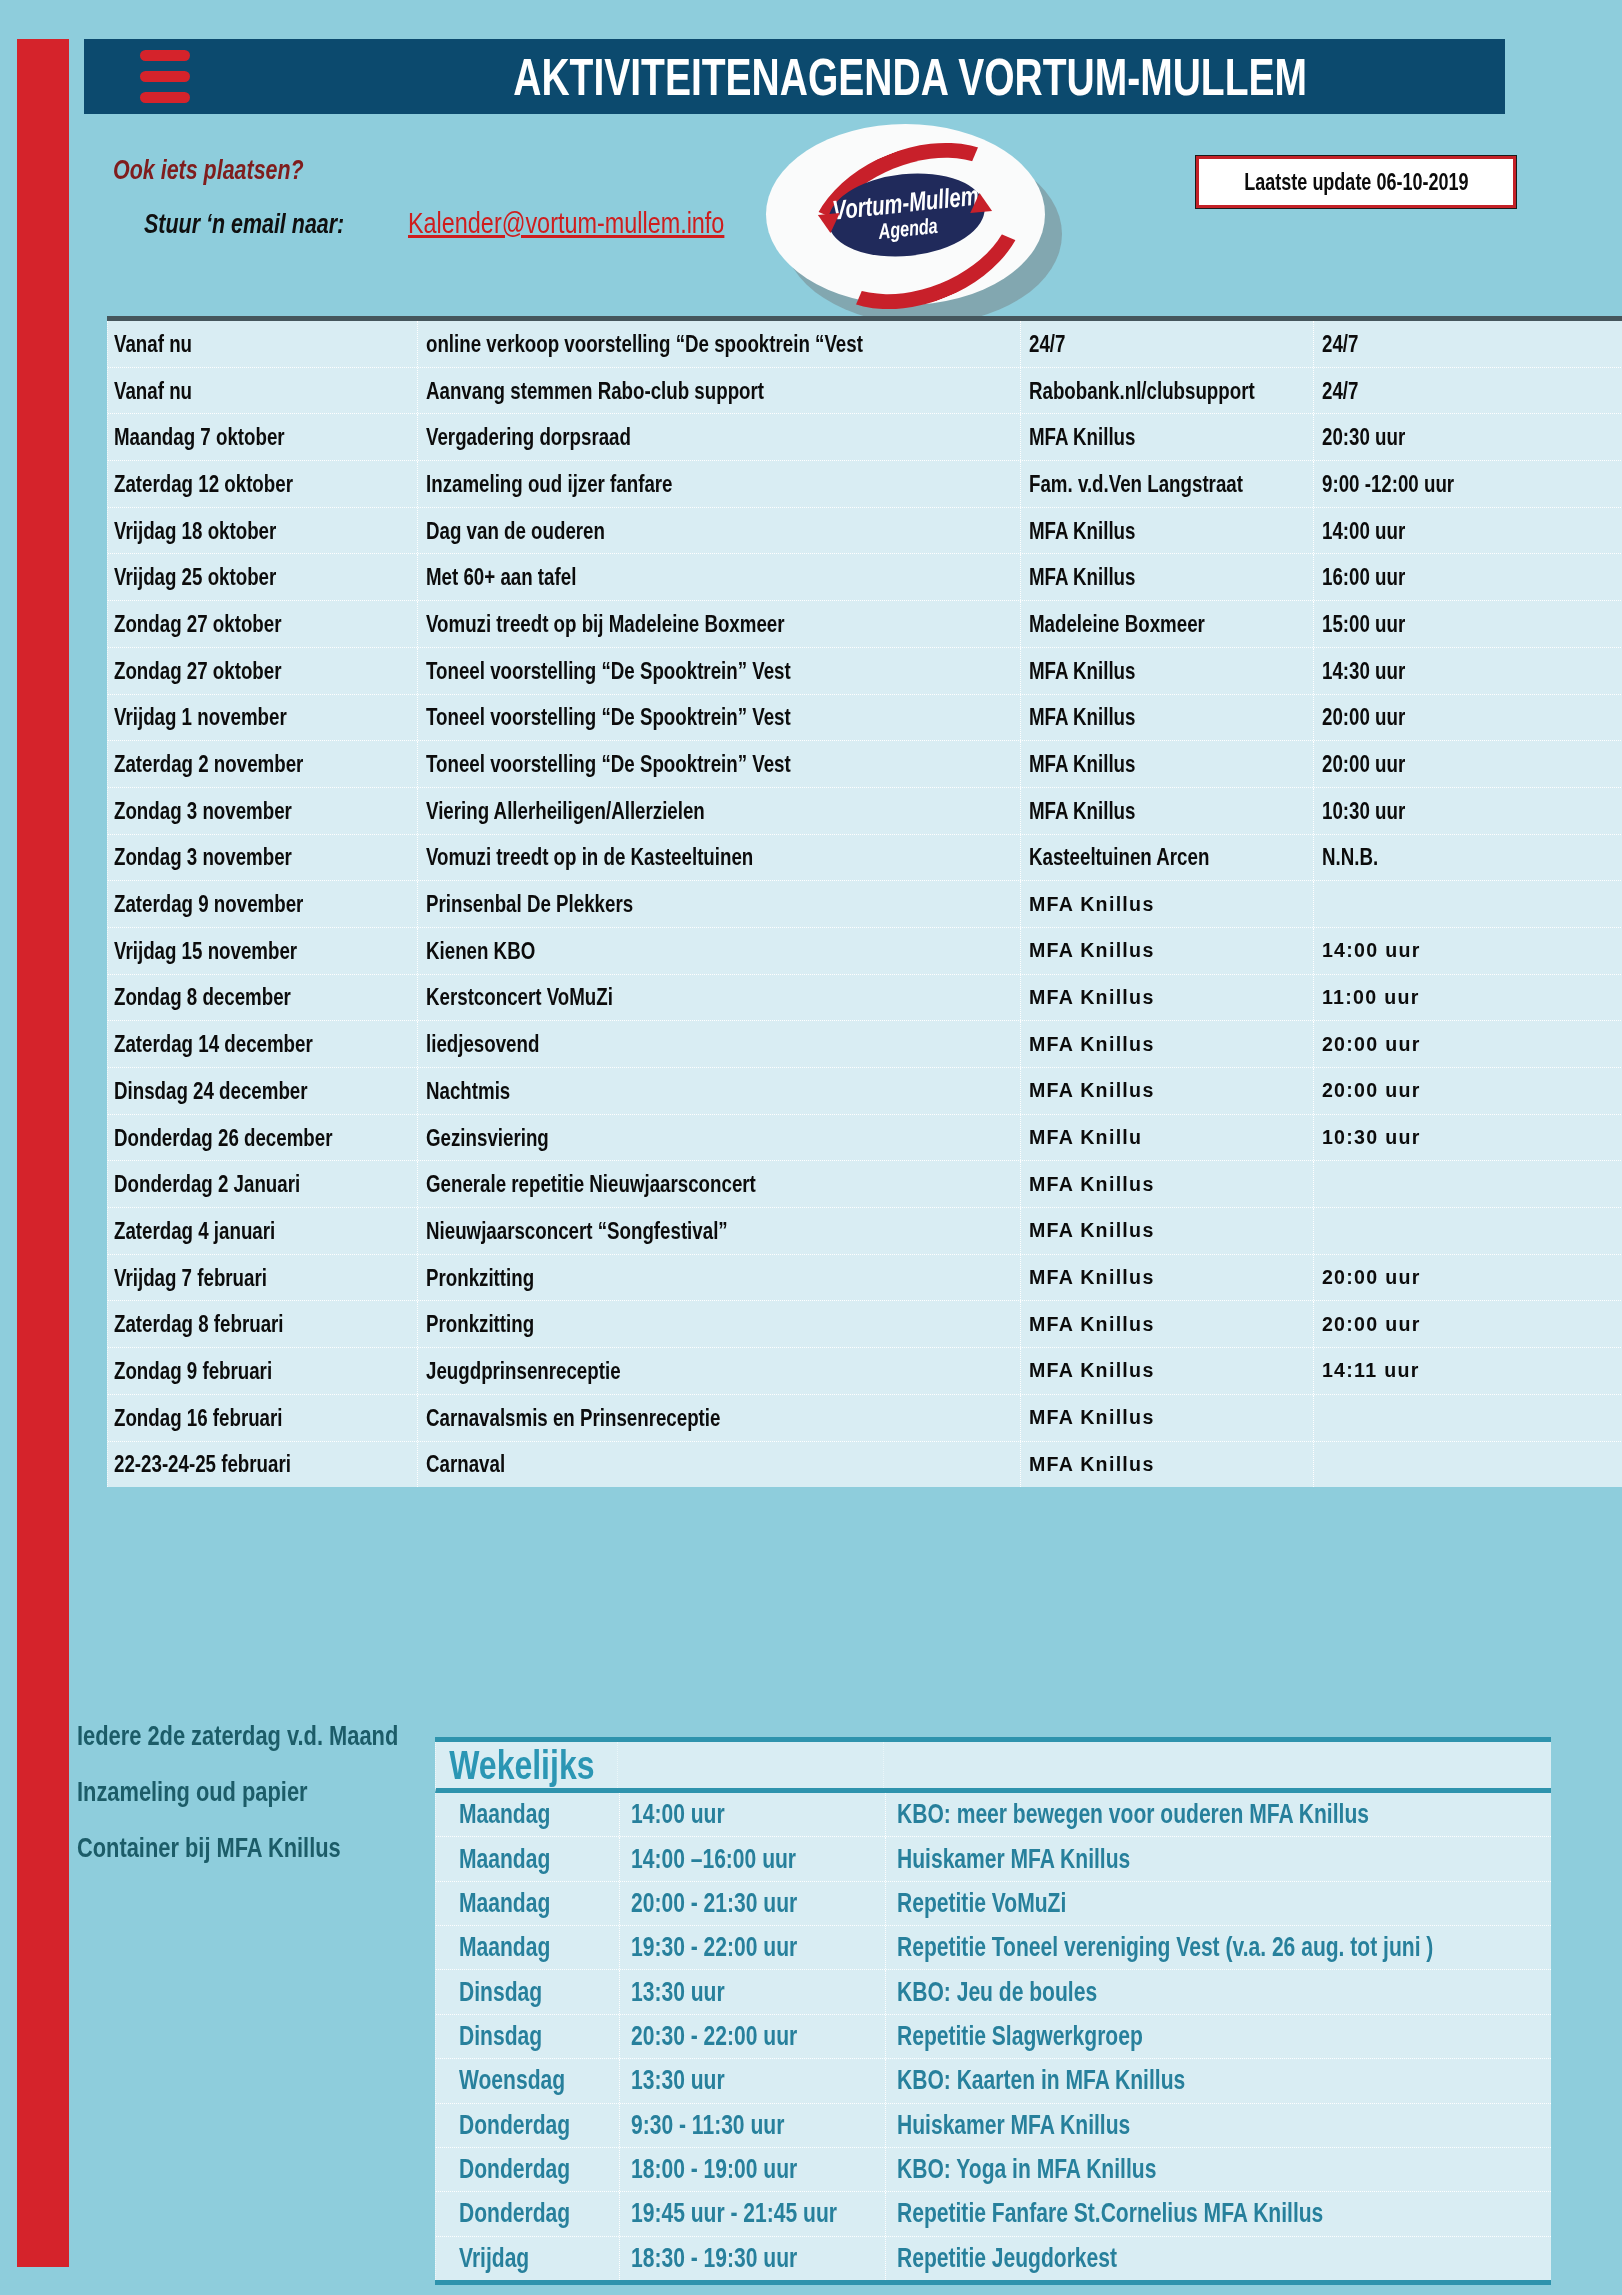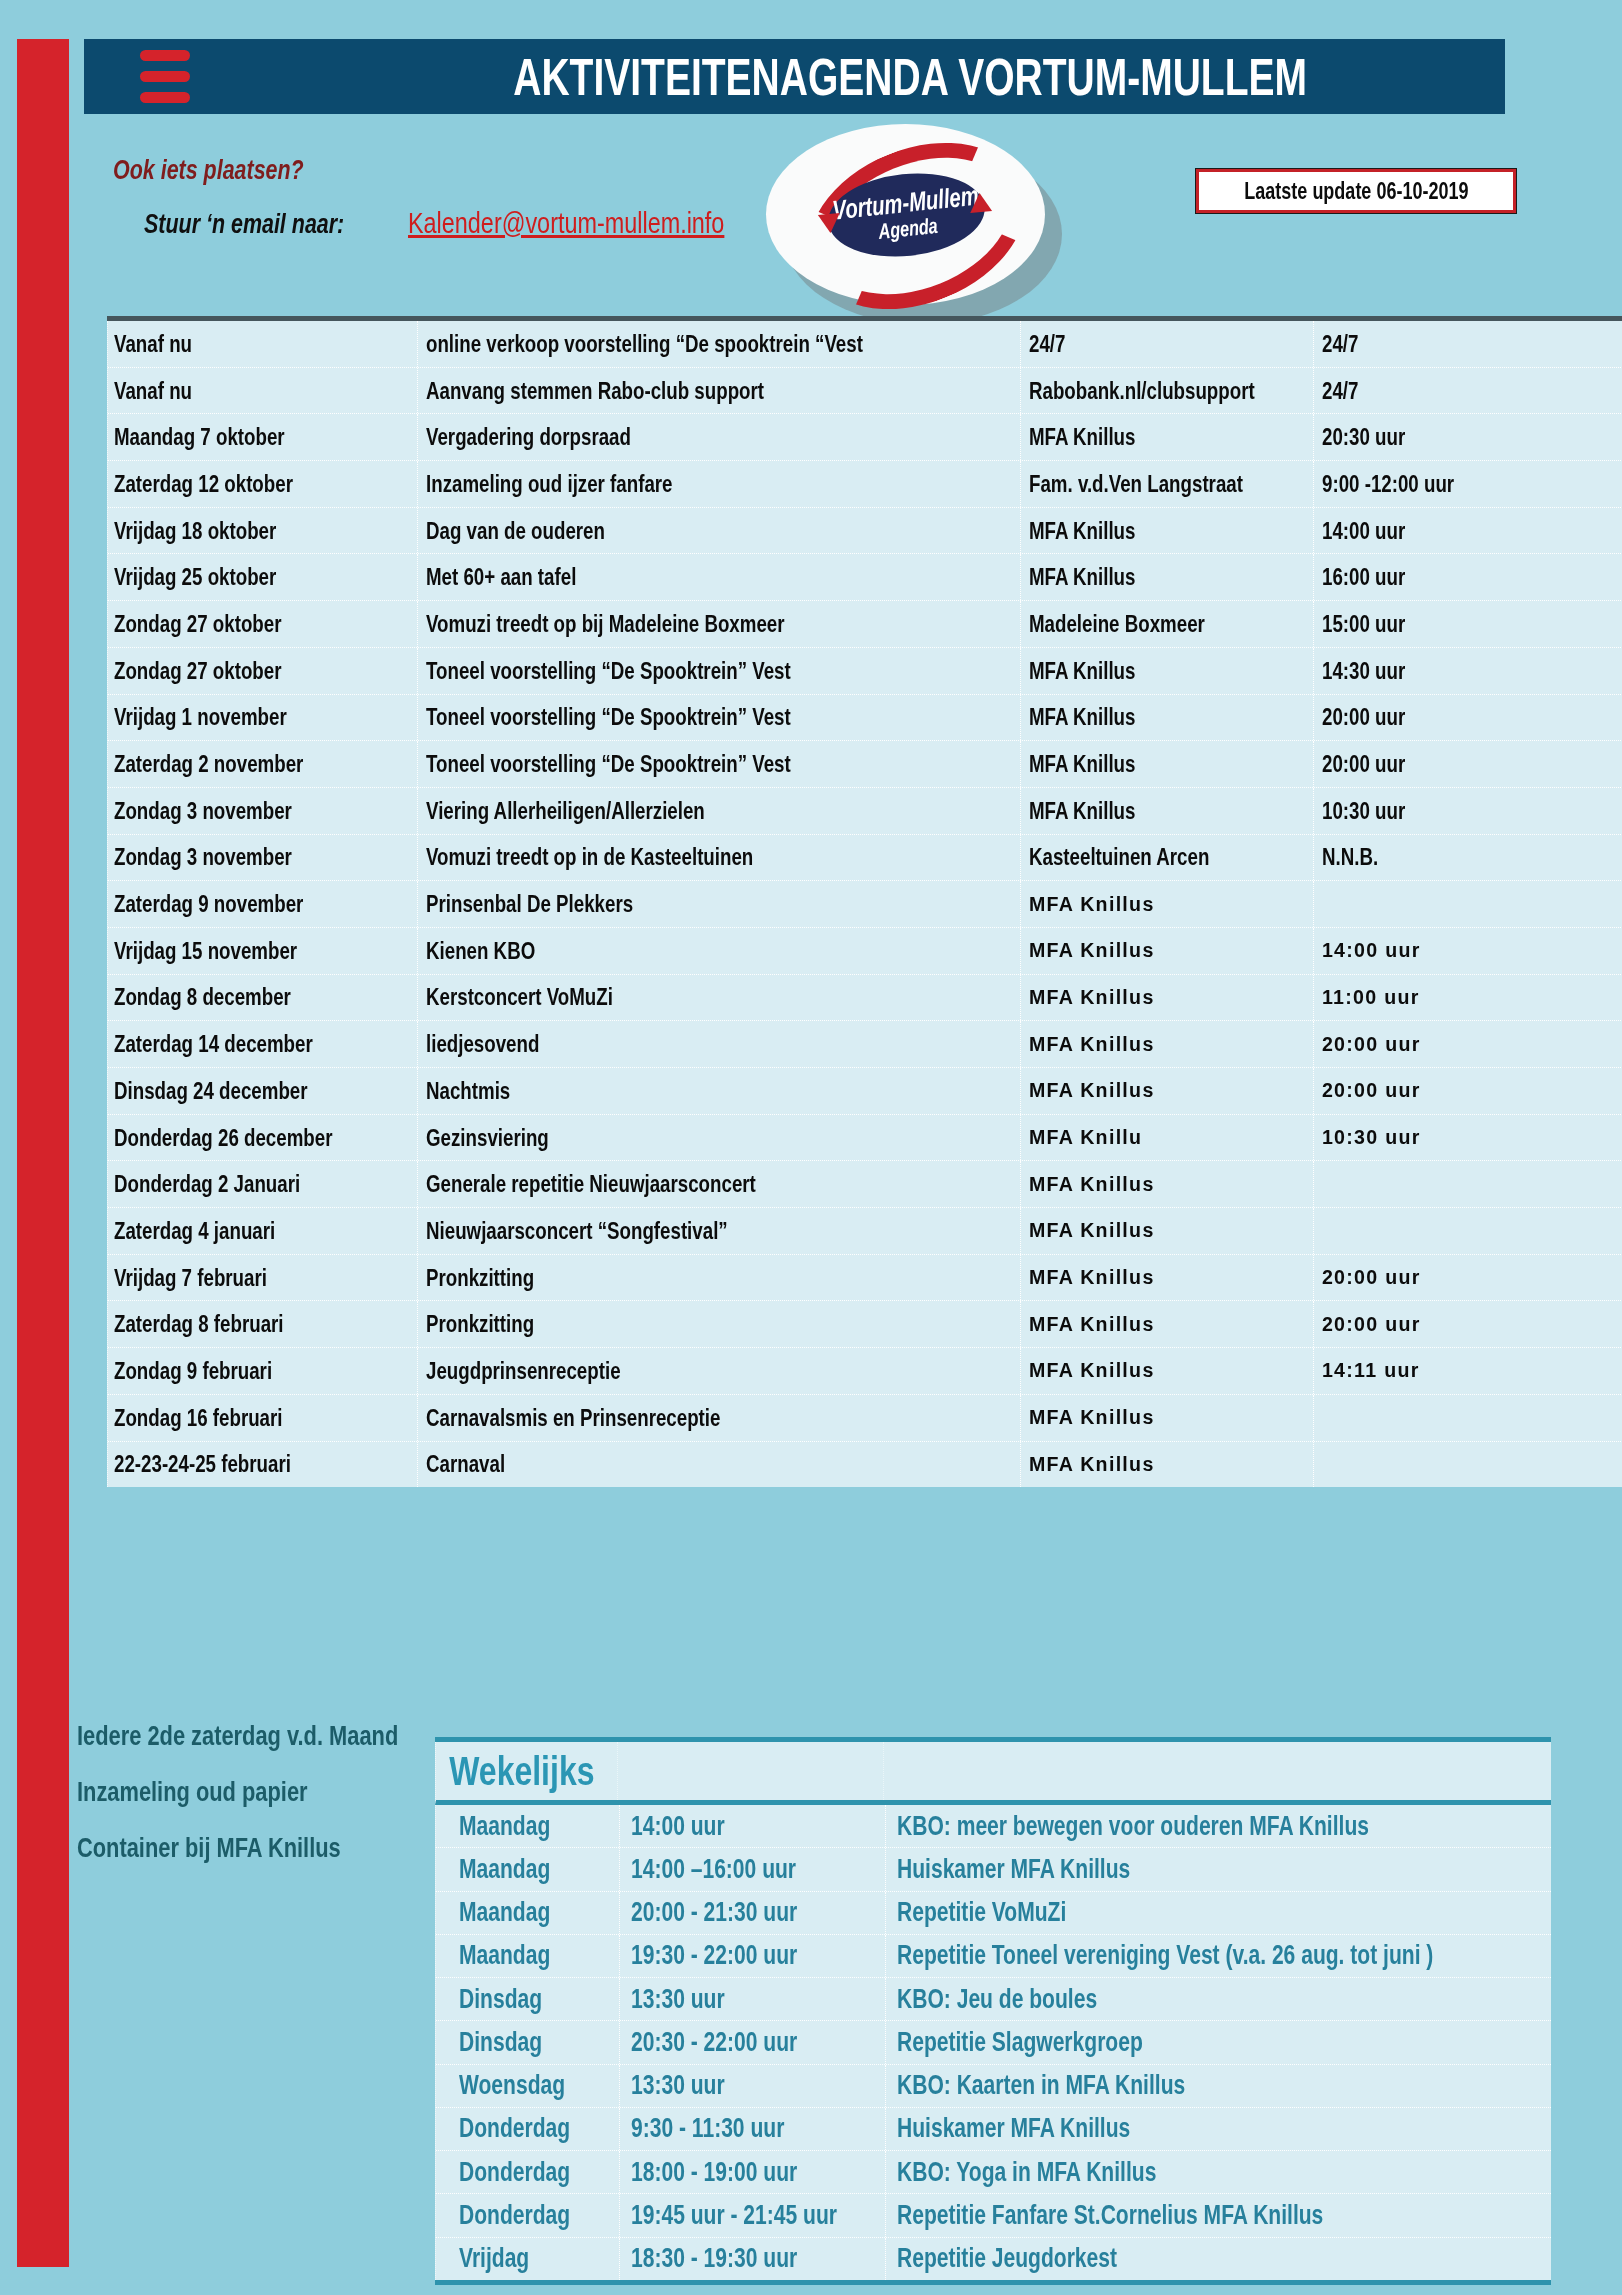"Laatste update 06-10-2019" .update-box { height: 44px -> 52px; top: 169px -> 156px }
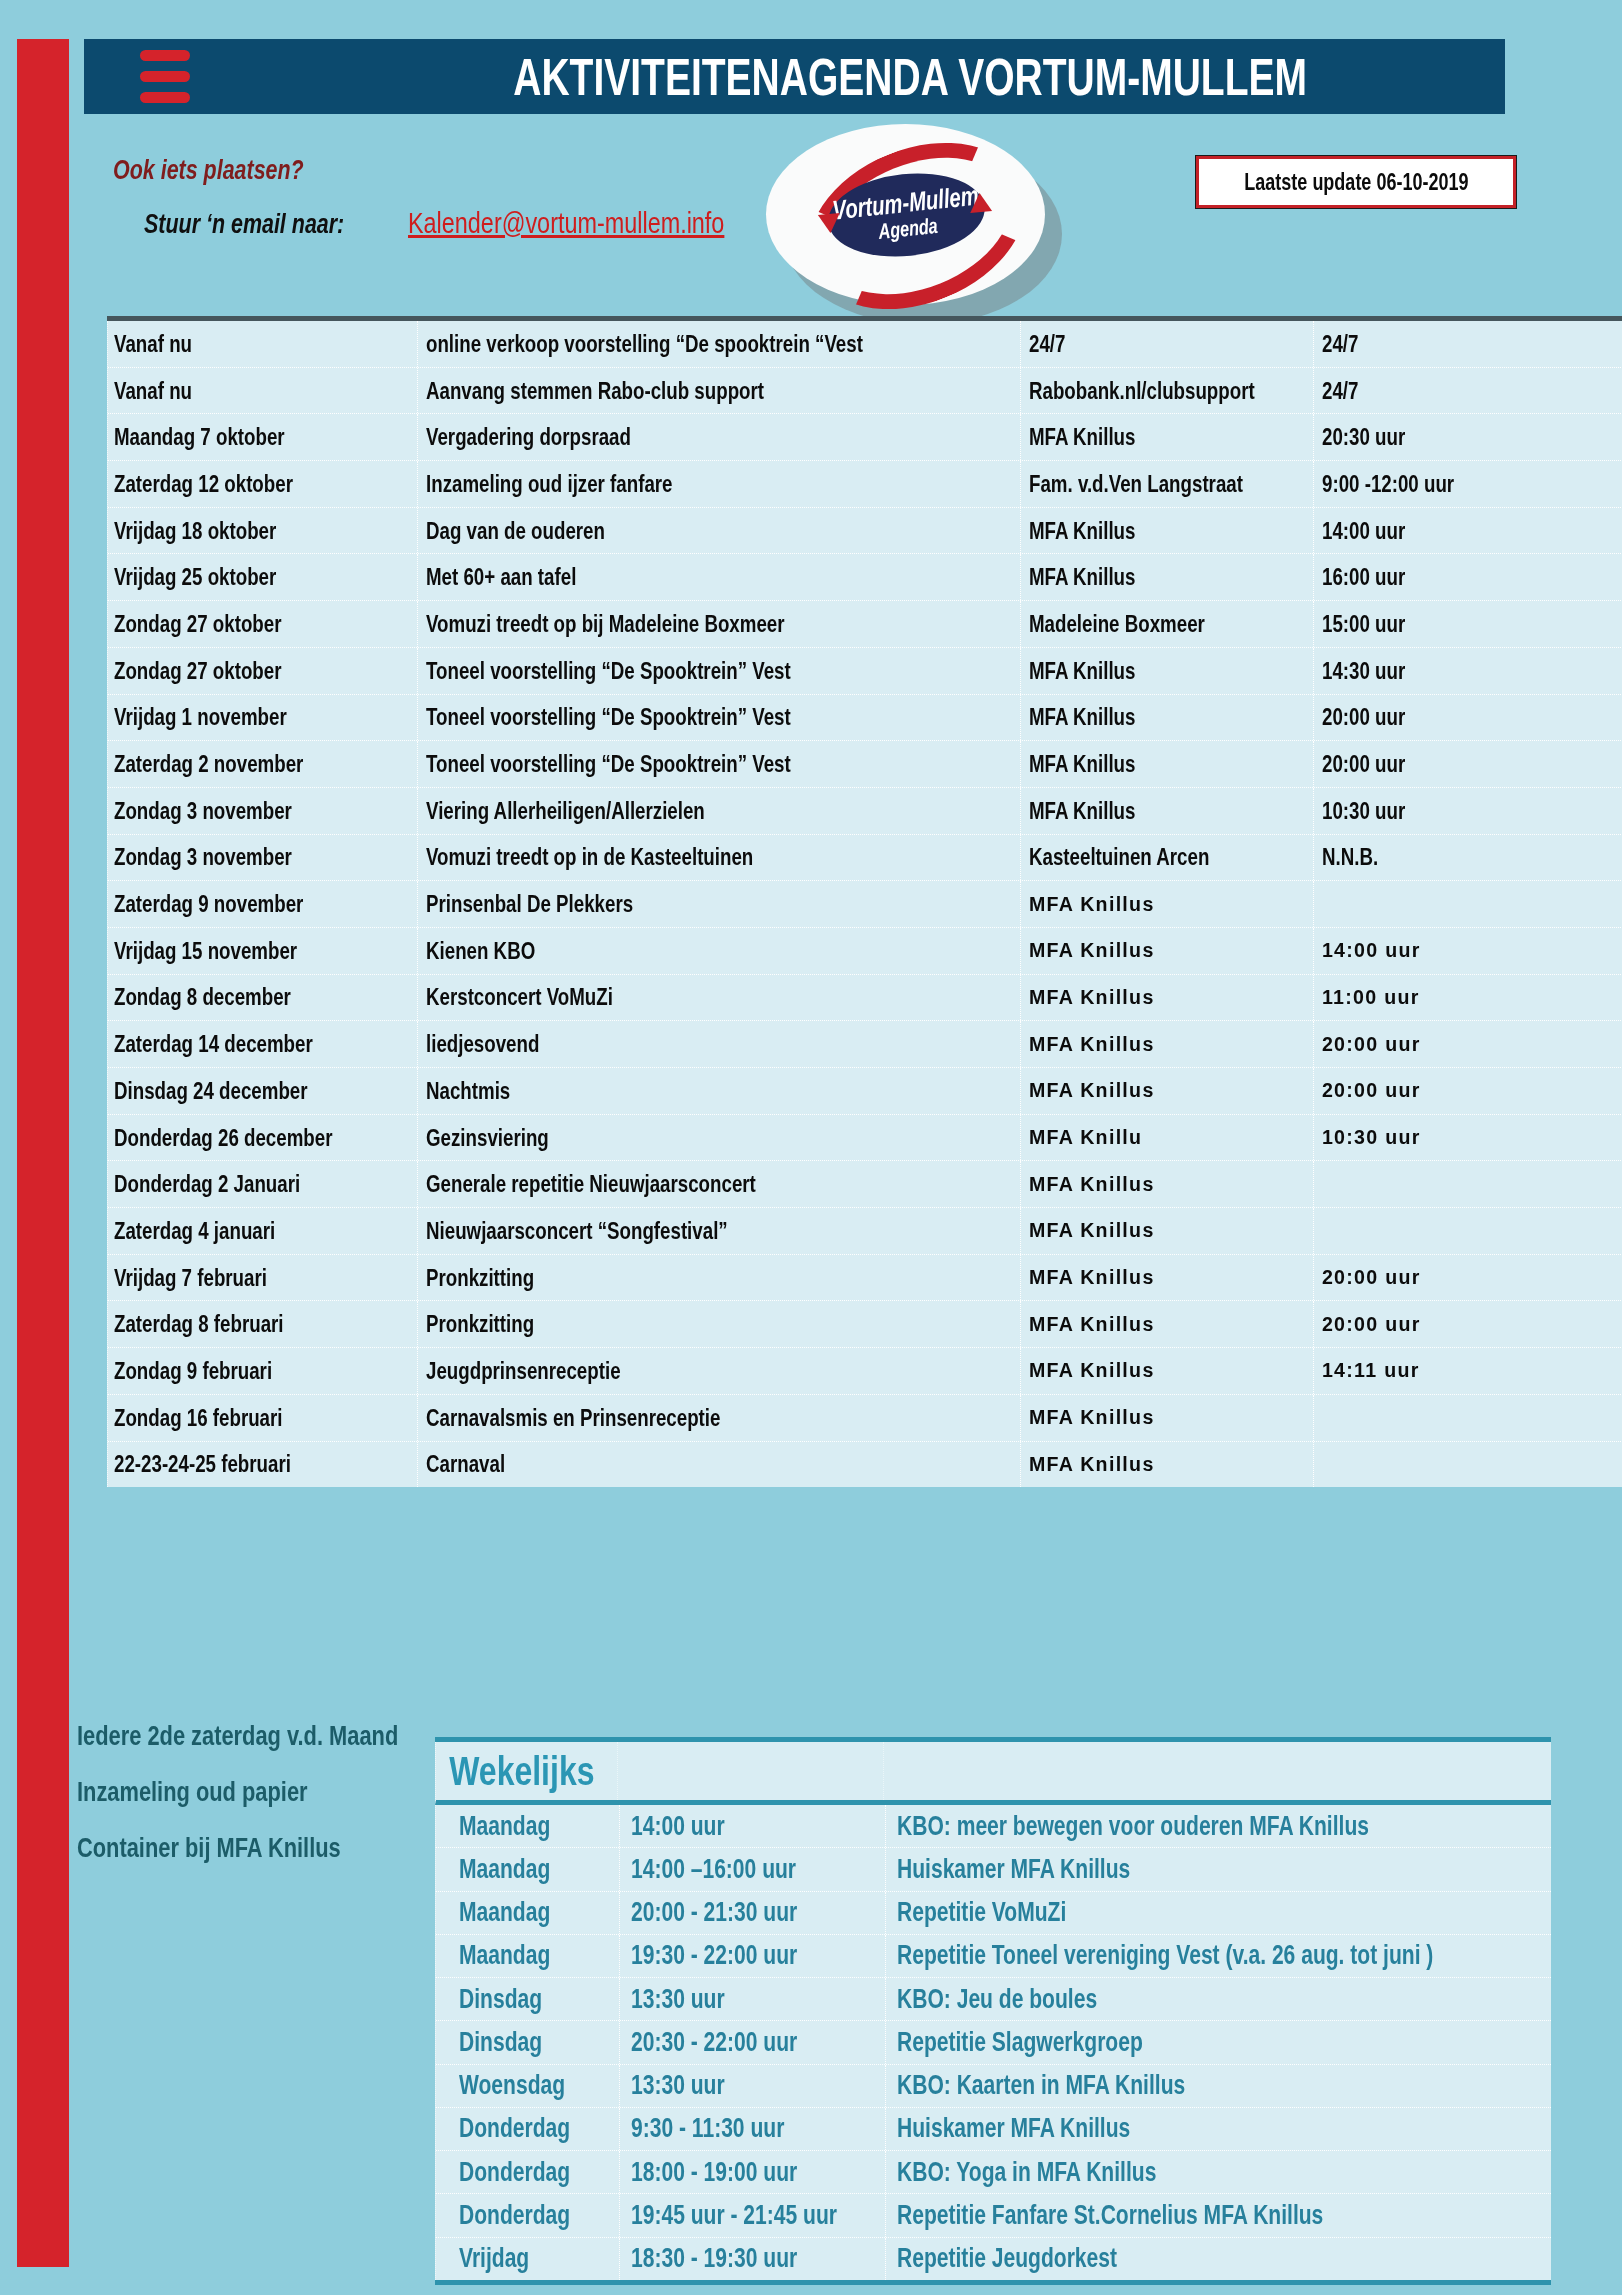"Wekelijks" .weekly-header { height: 63px -> 51px }
